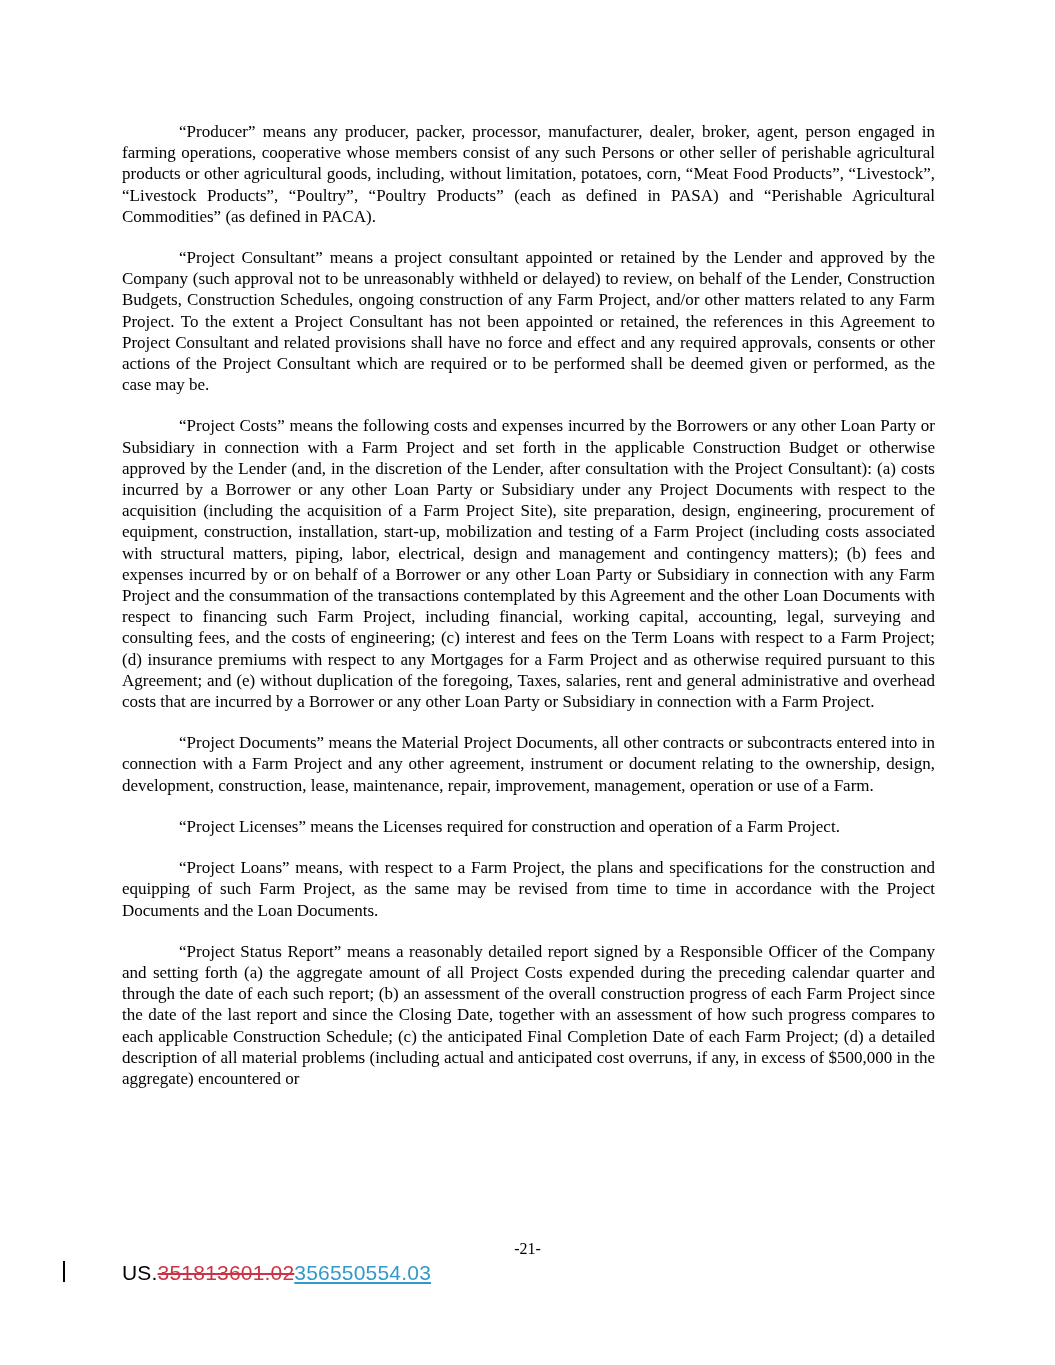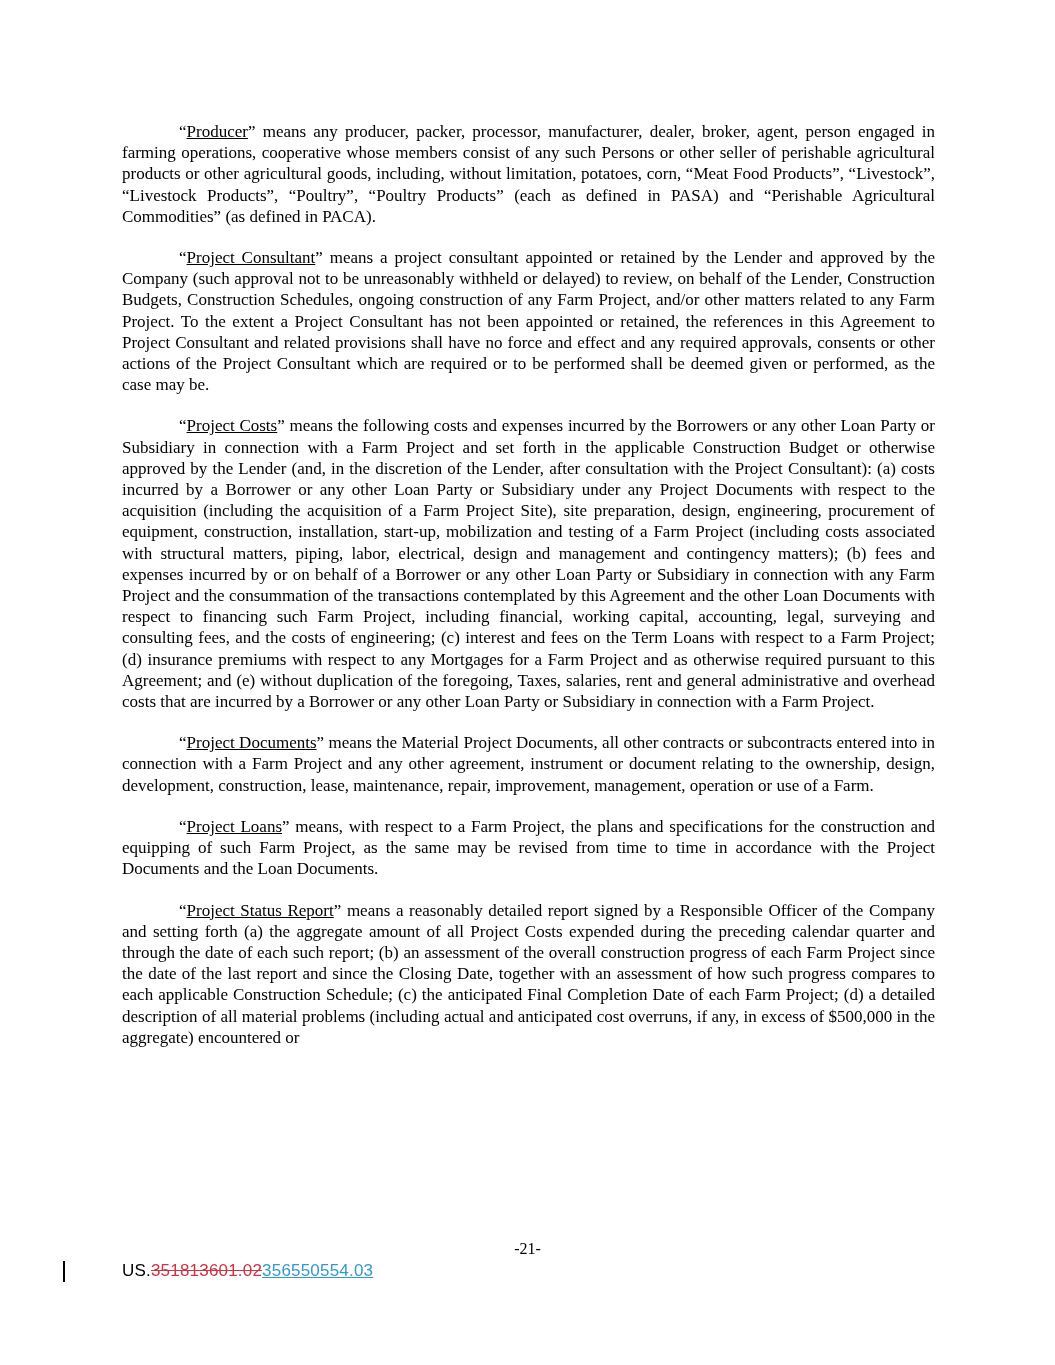"Producer" .term { text-decoration: underline -> none }
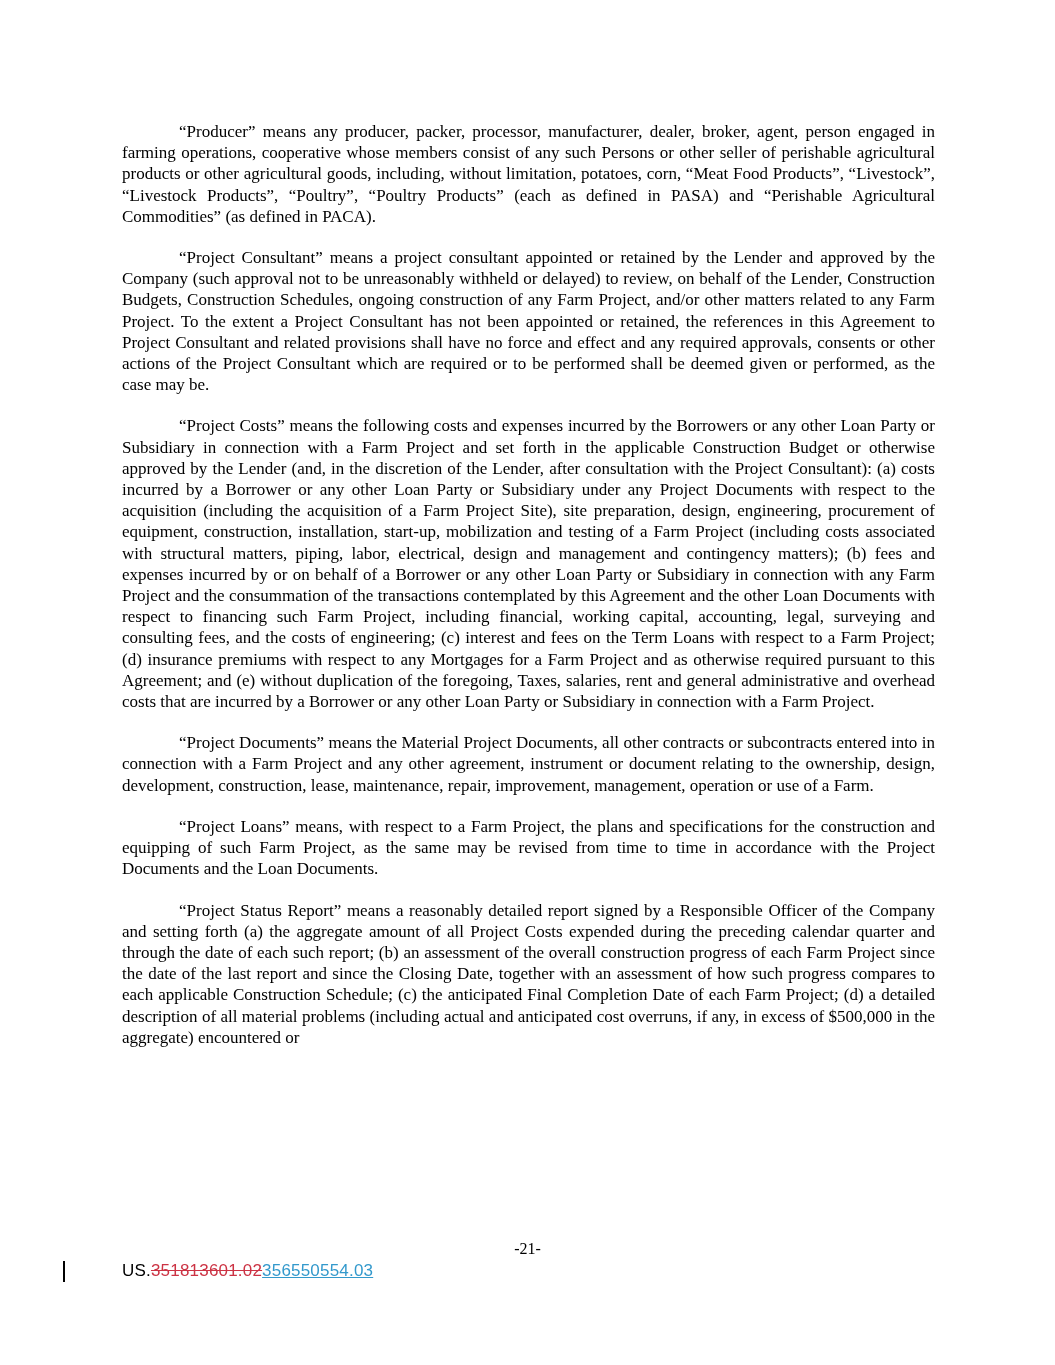"“Project Licenses” means the Licenses" p.para { html: none -> <p><span>“</span><span>Project Licenses</span><span>” means the Licenses required for construction and operation of a Farm Project.</span></p> }
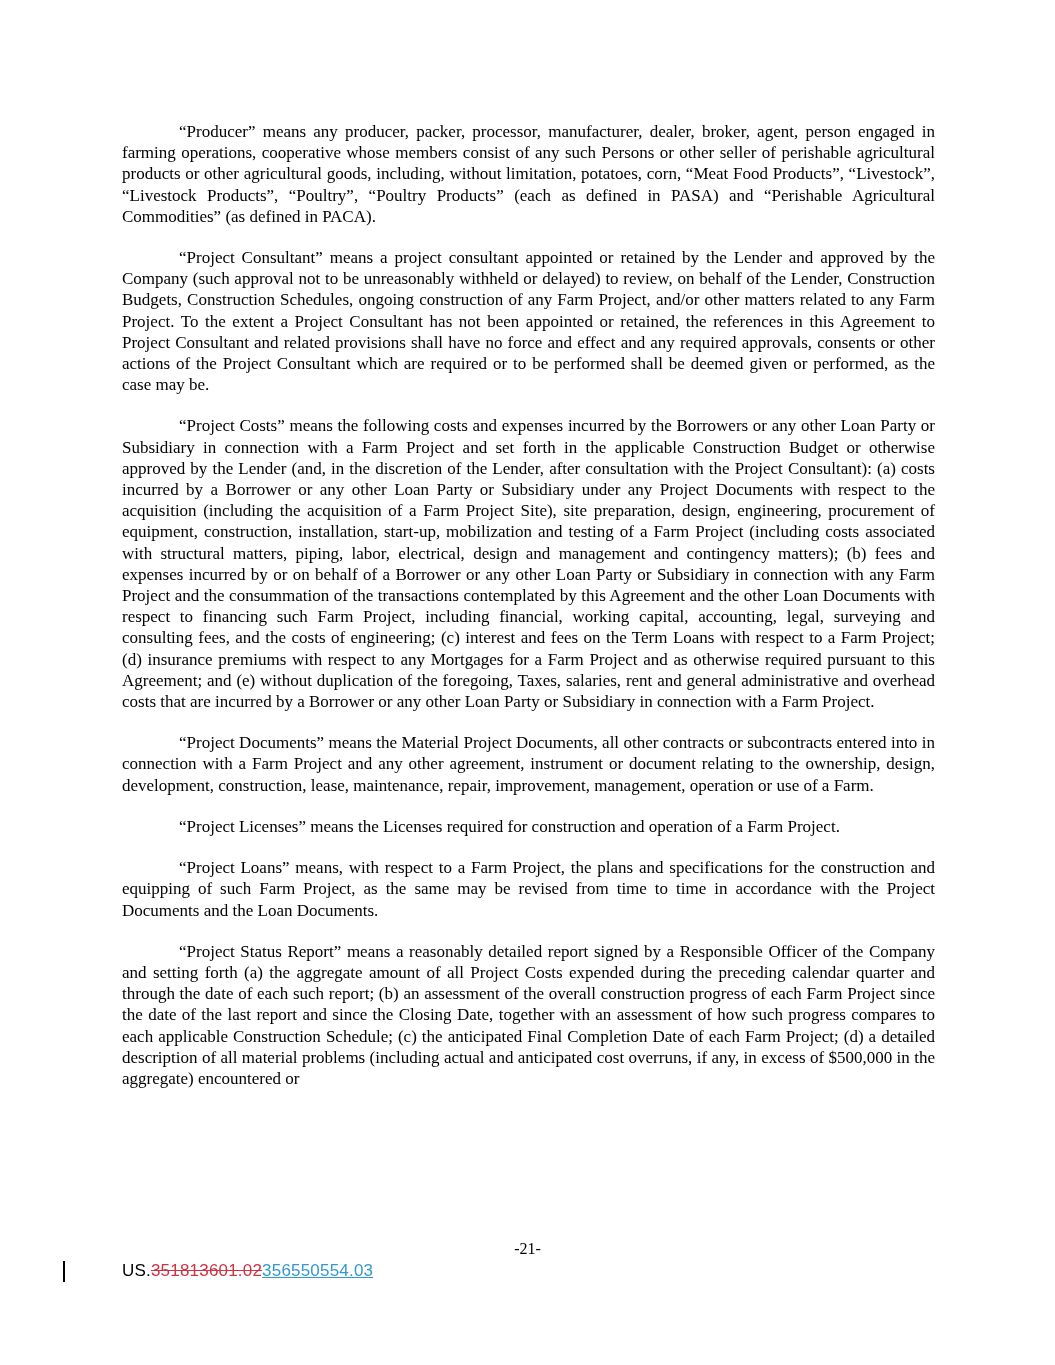"US.351813601.02356550554.03" .doc-ref { font-size: 17px -> 21px }
